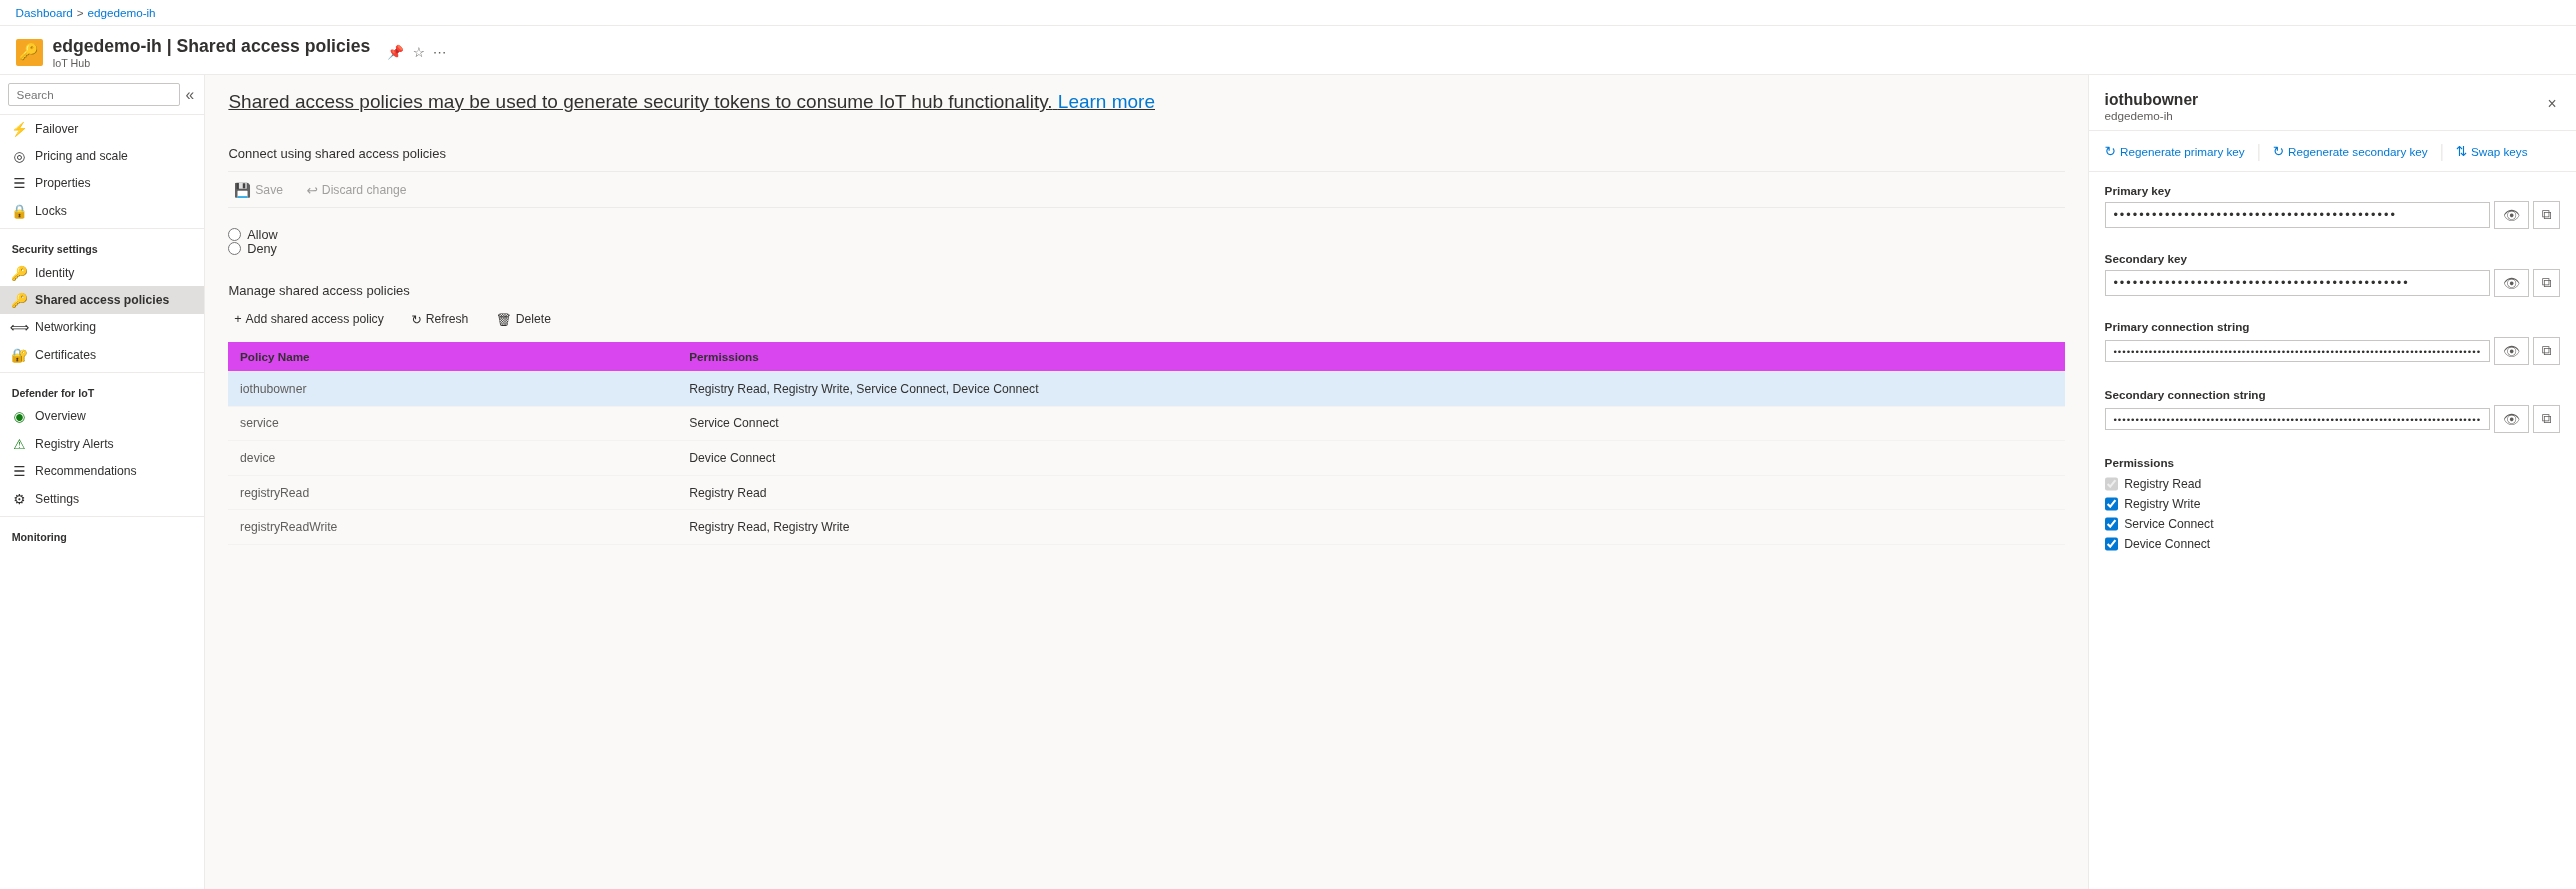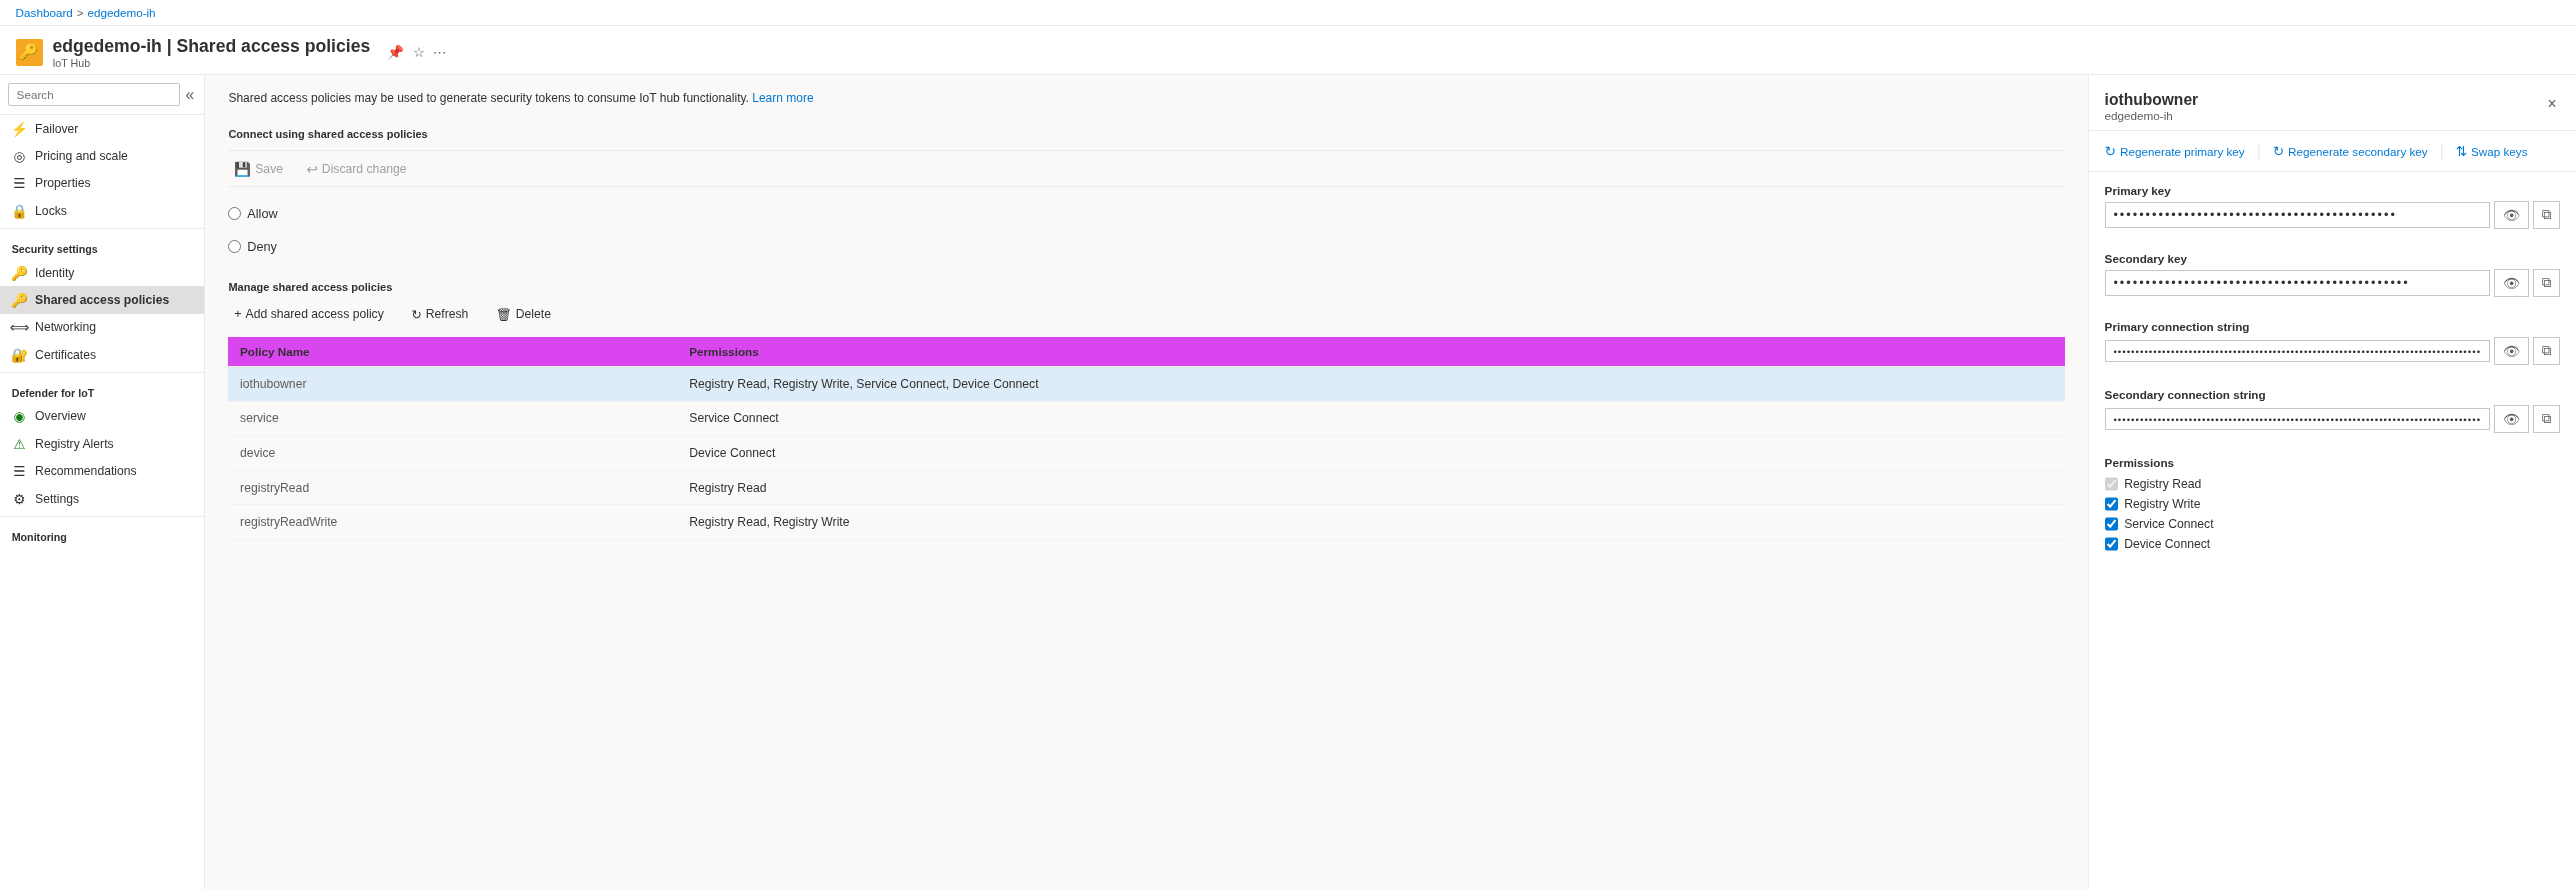"Shared access policies may be" .content-description { font-size: 12px -> 19px; margin-bottom: 23px -> 33px; text-decoration: none -> underline }
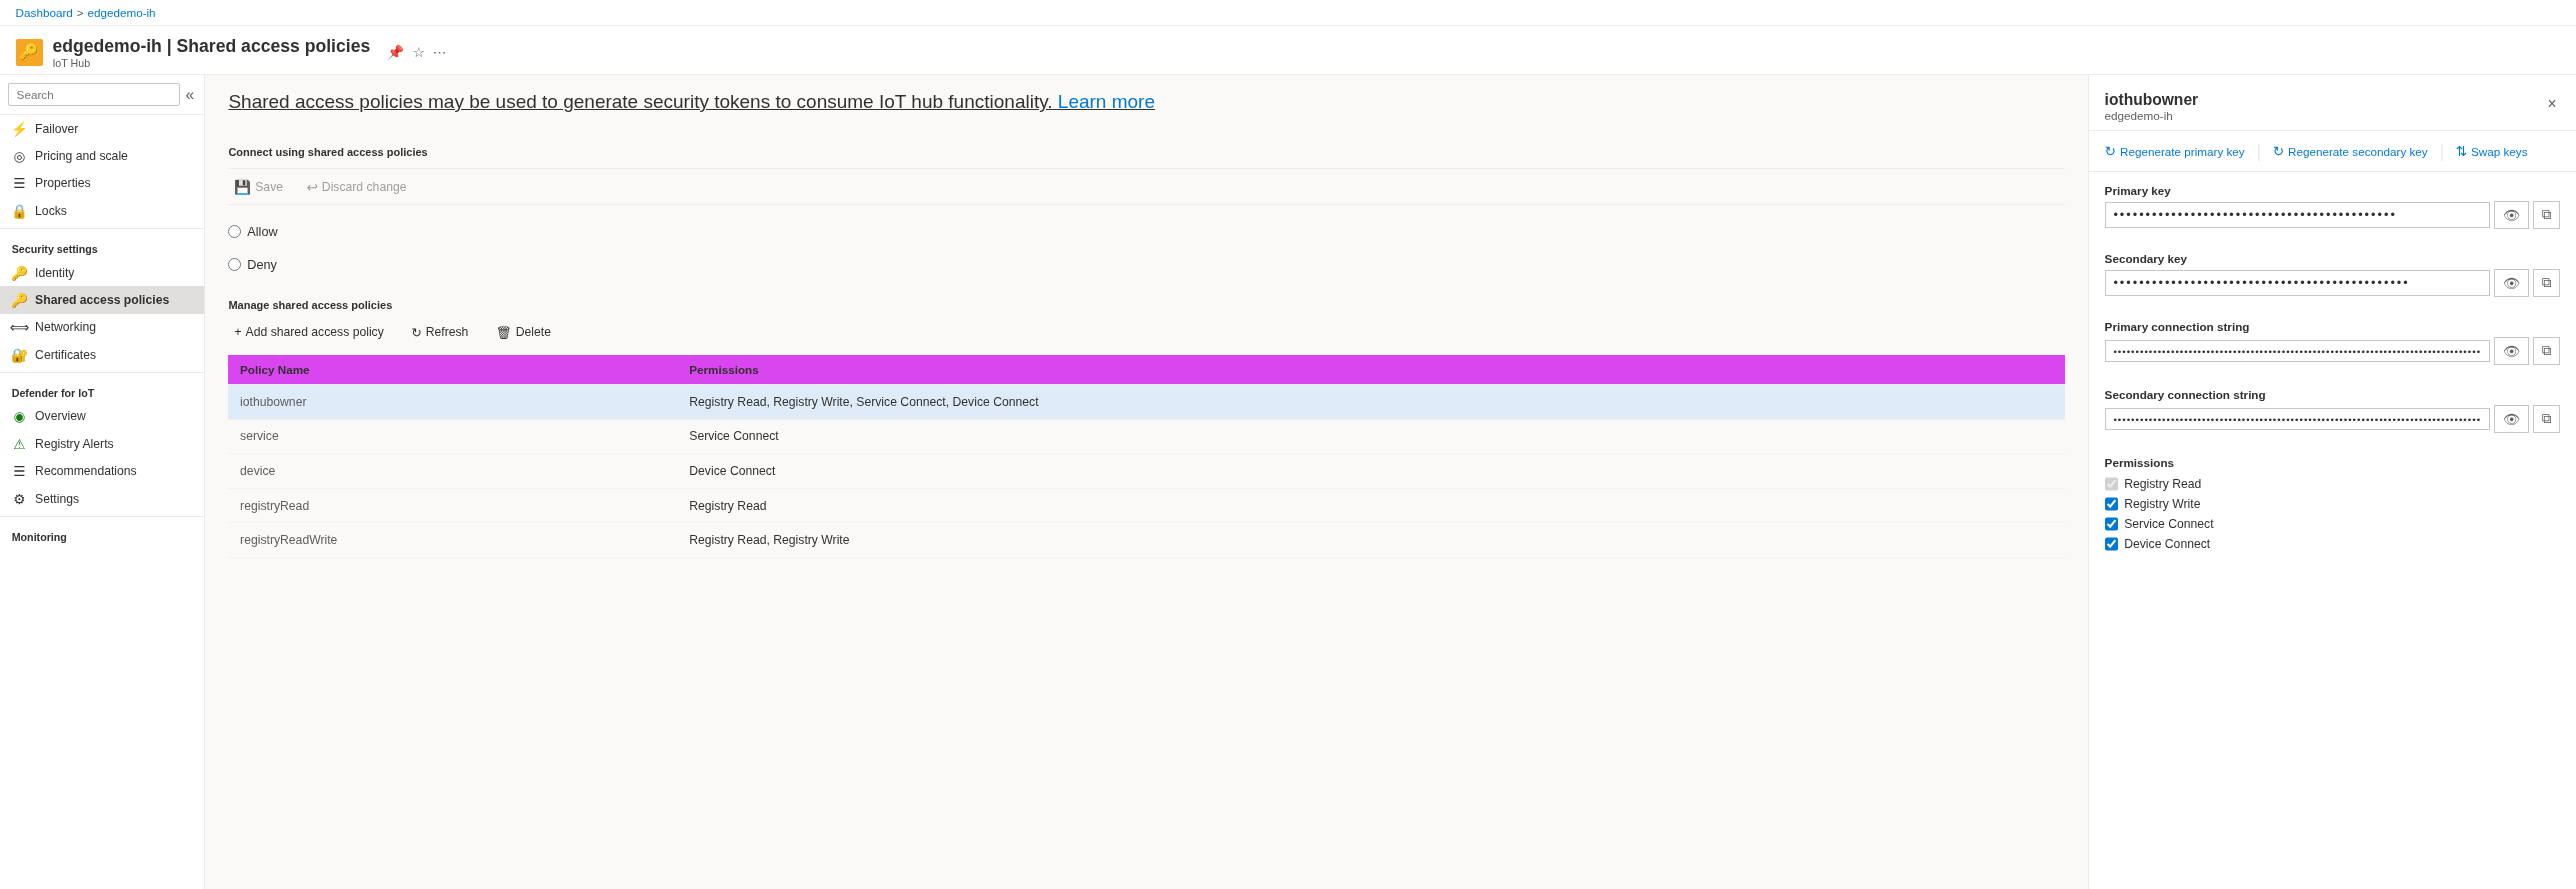"Connect using shared access policies" .section-title { font-size: 11px -> 13px; font-weight: 700 -> 400 }
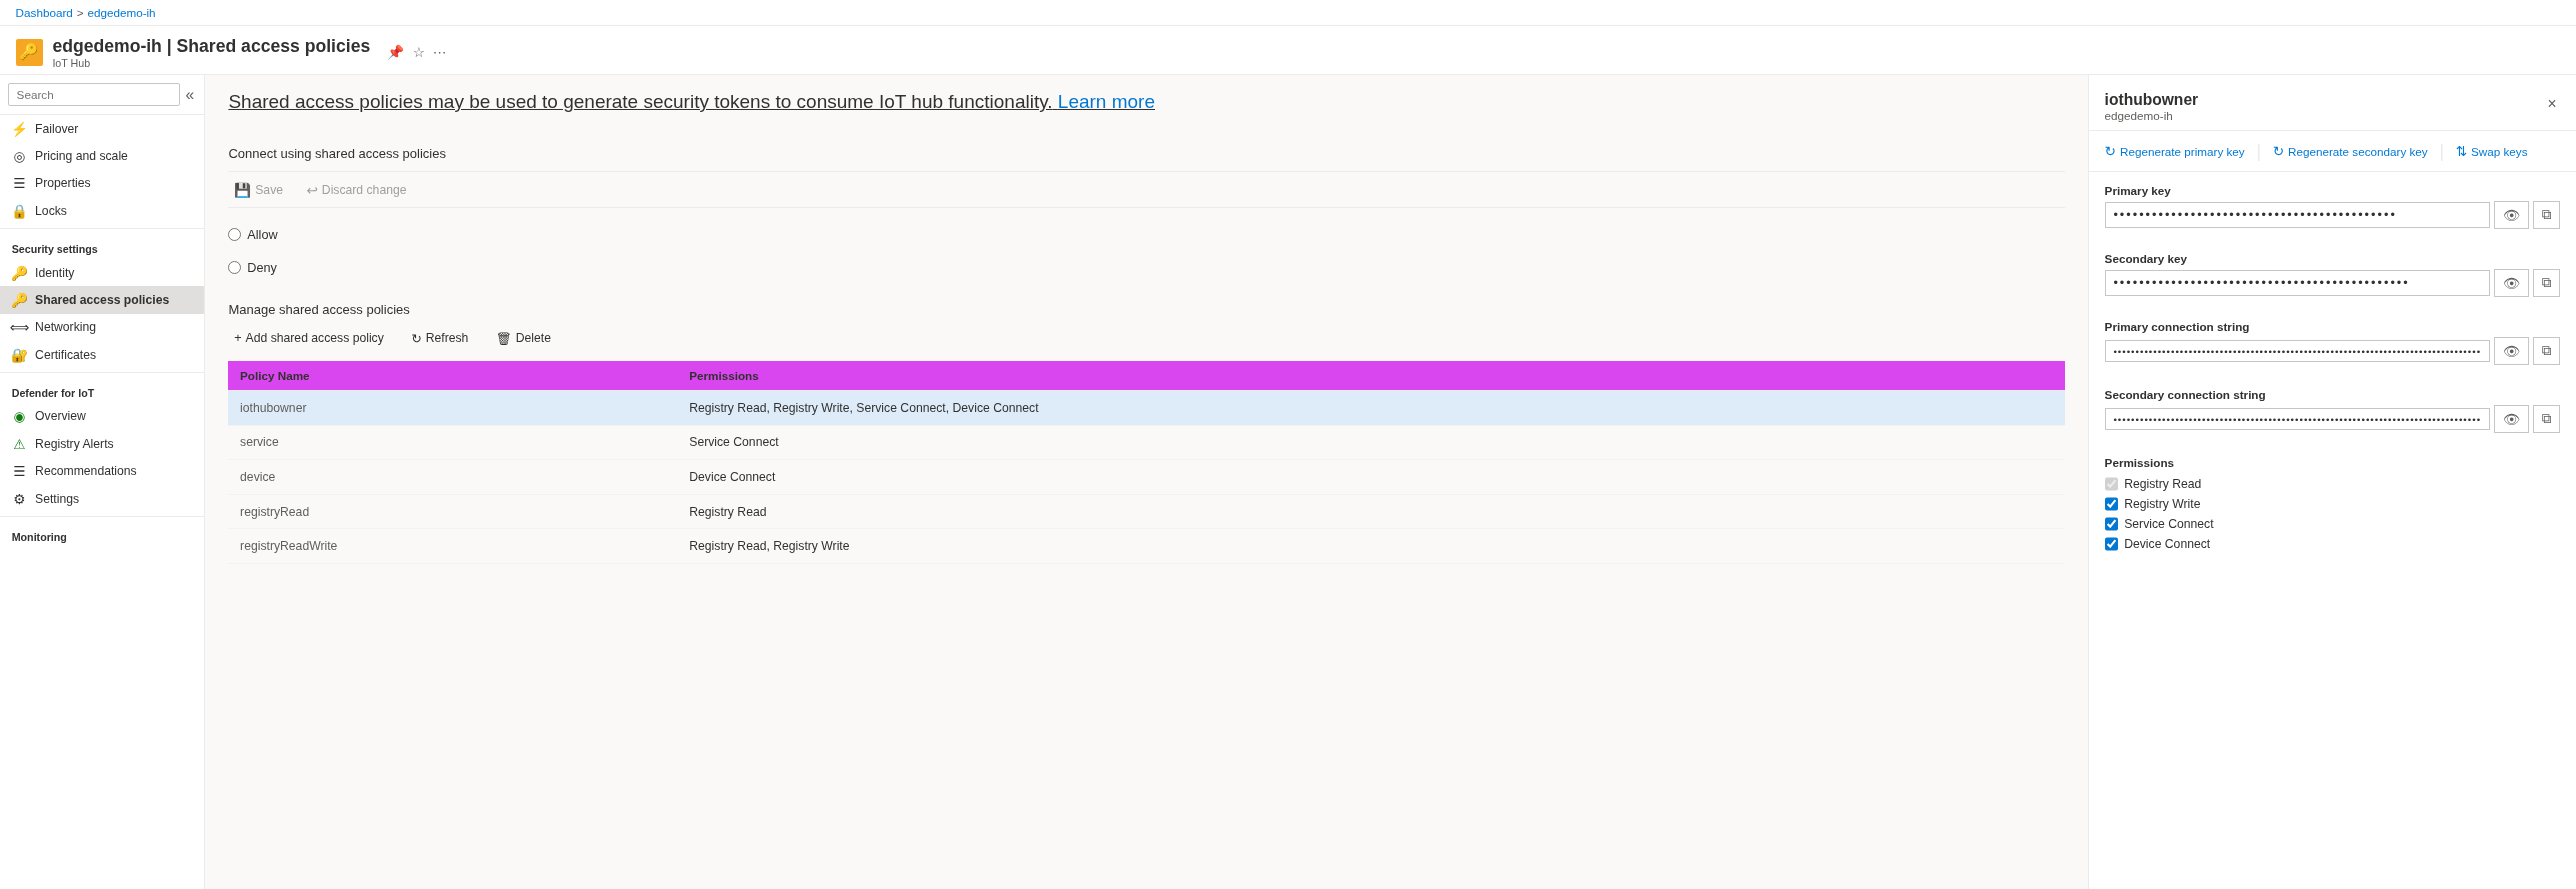"Allow" .radio-group { gap: 19px -> 0 }
